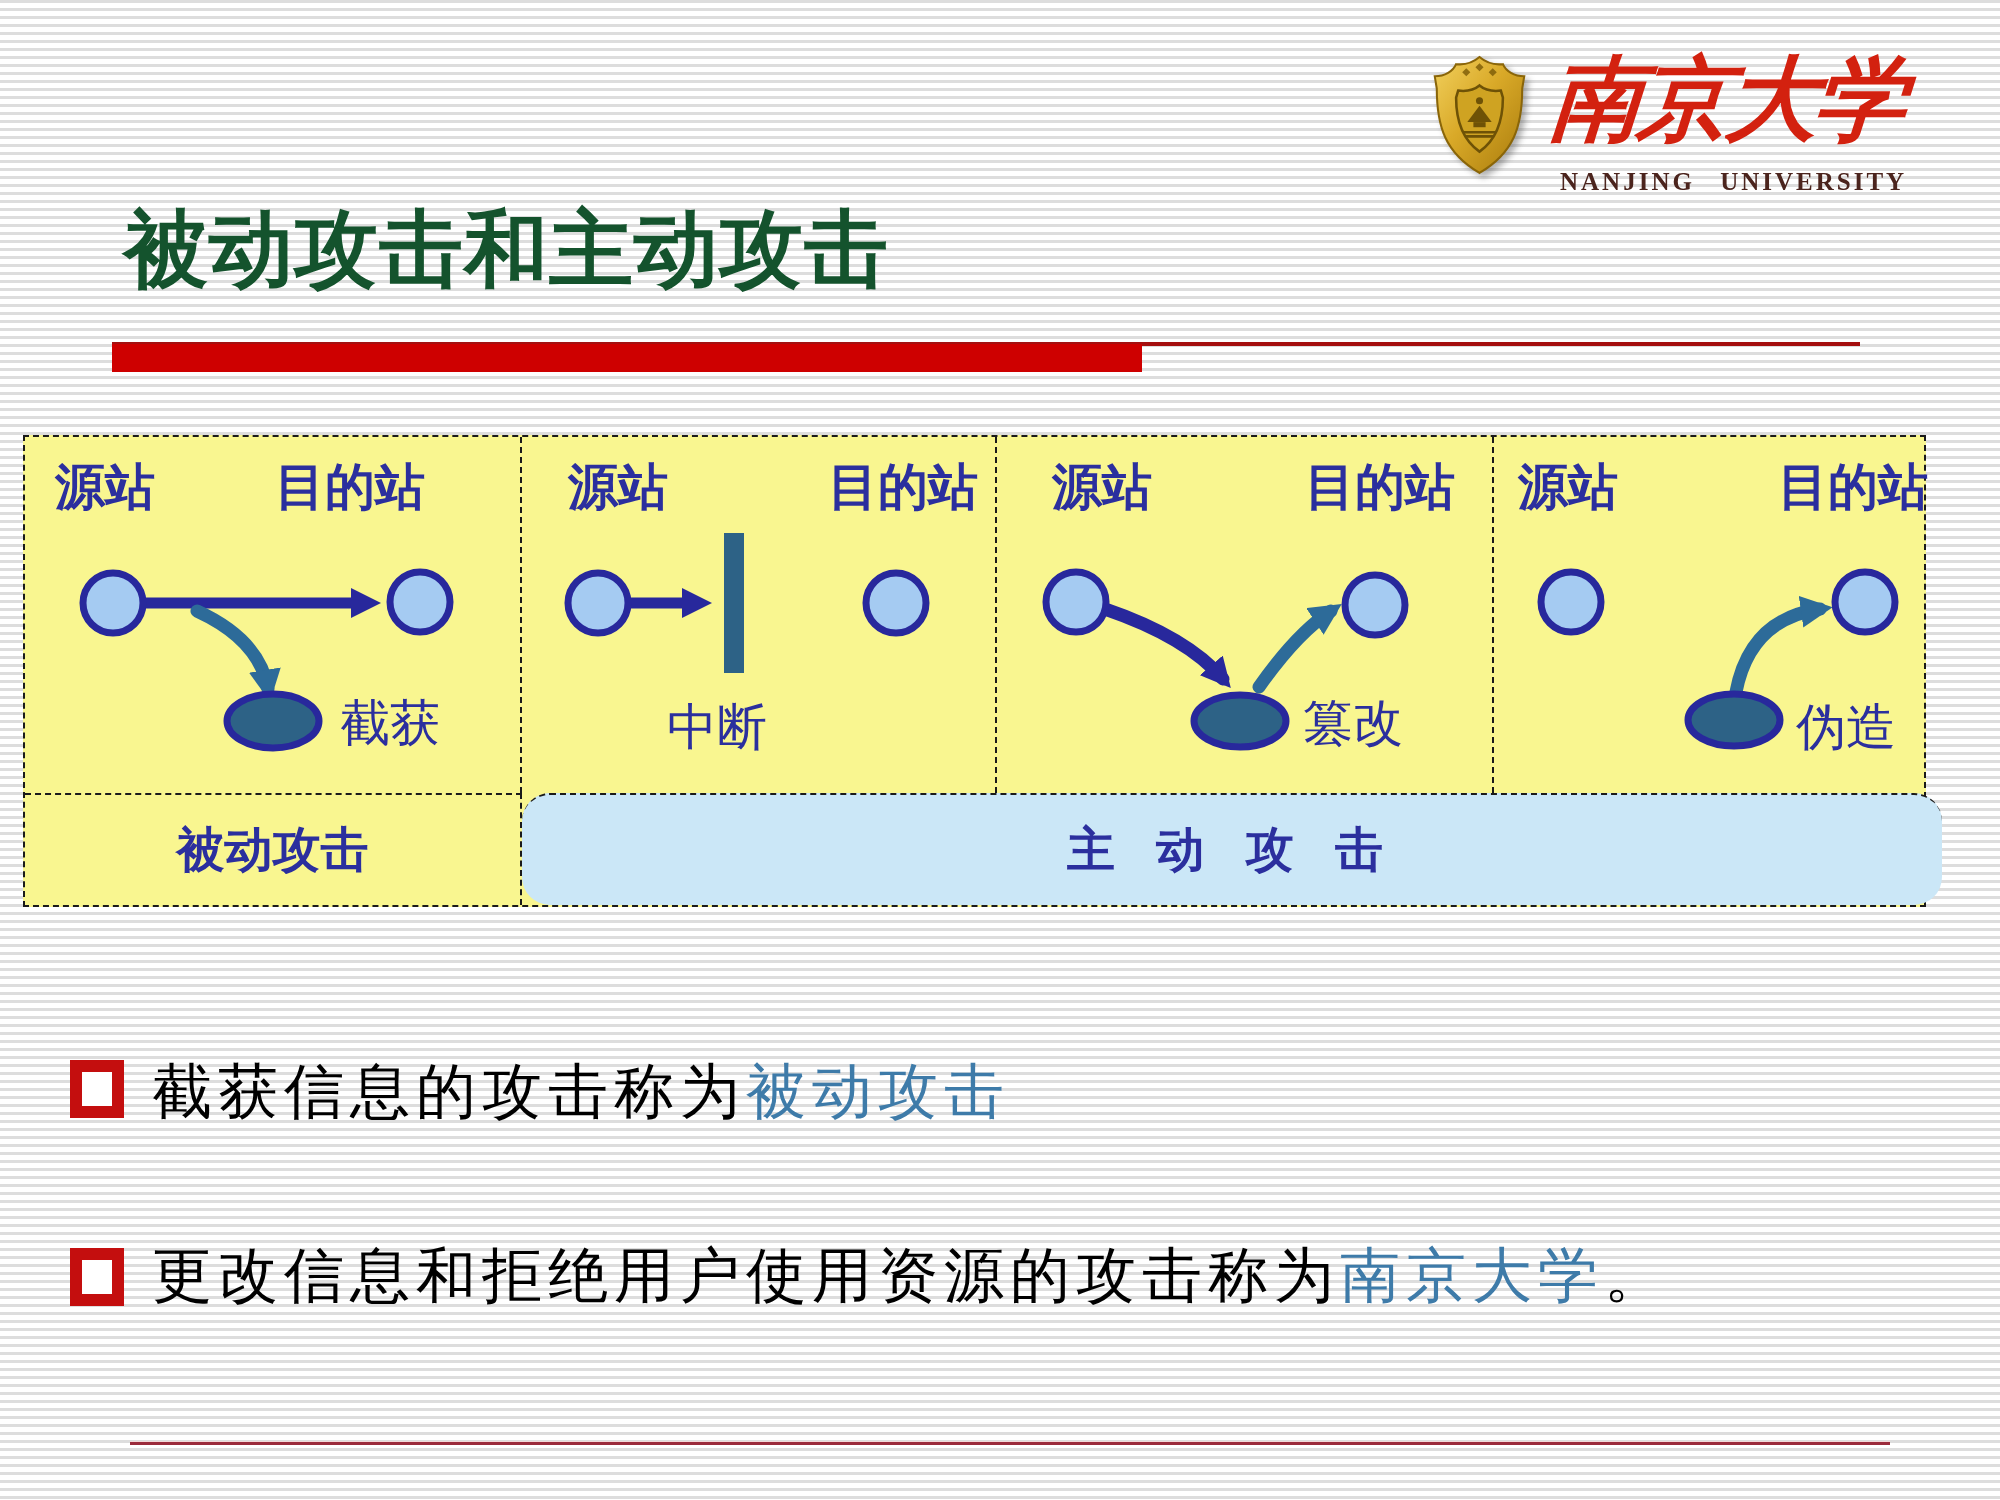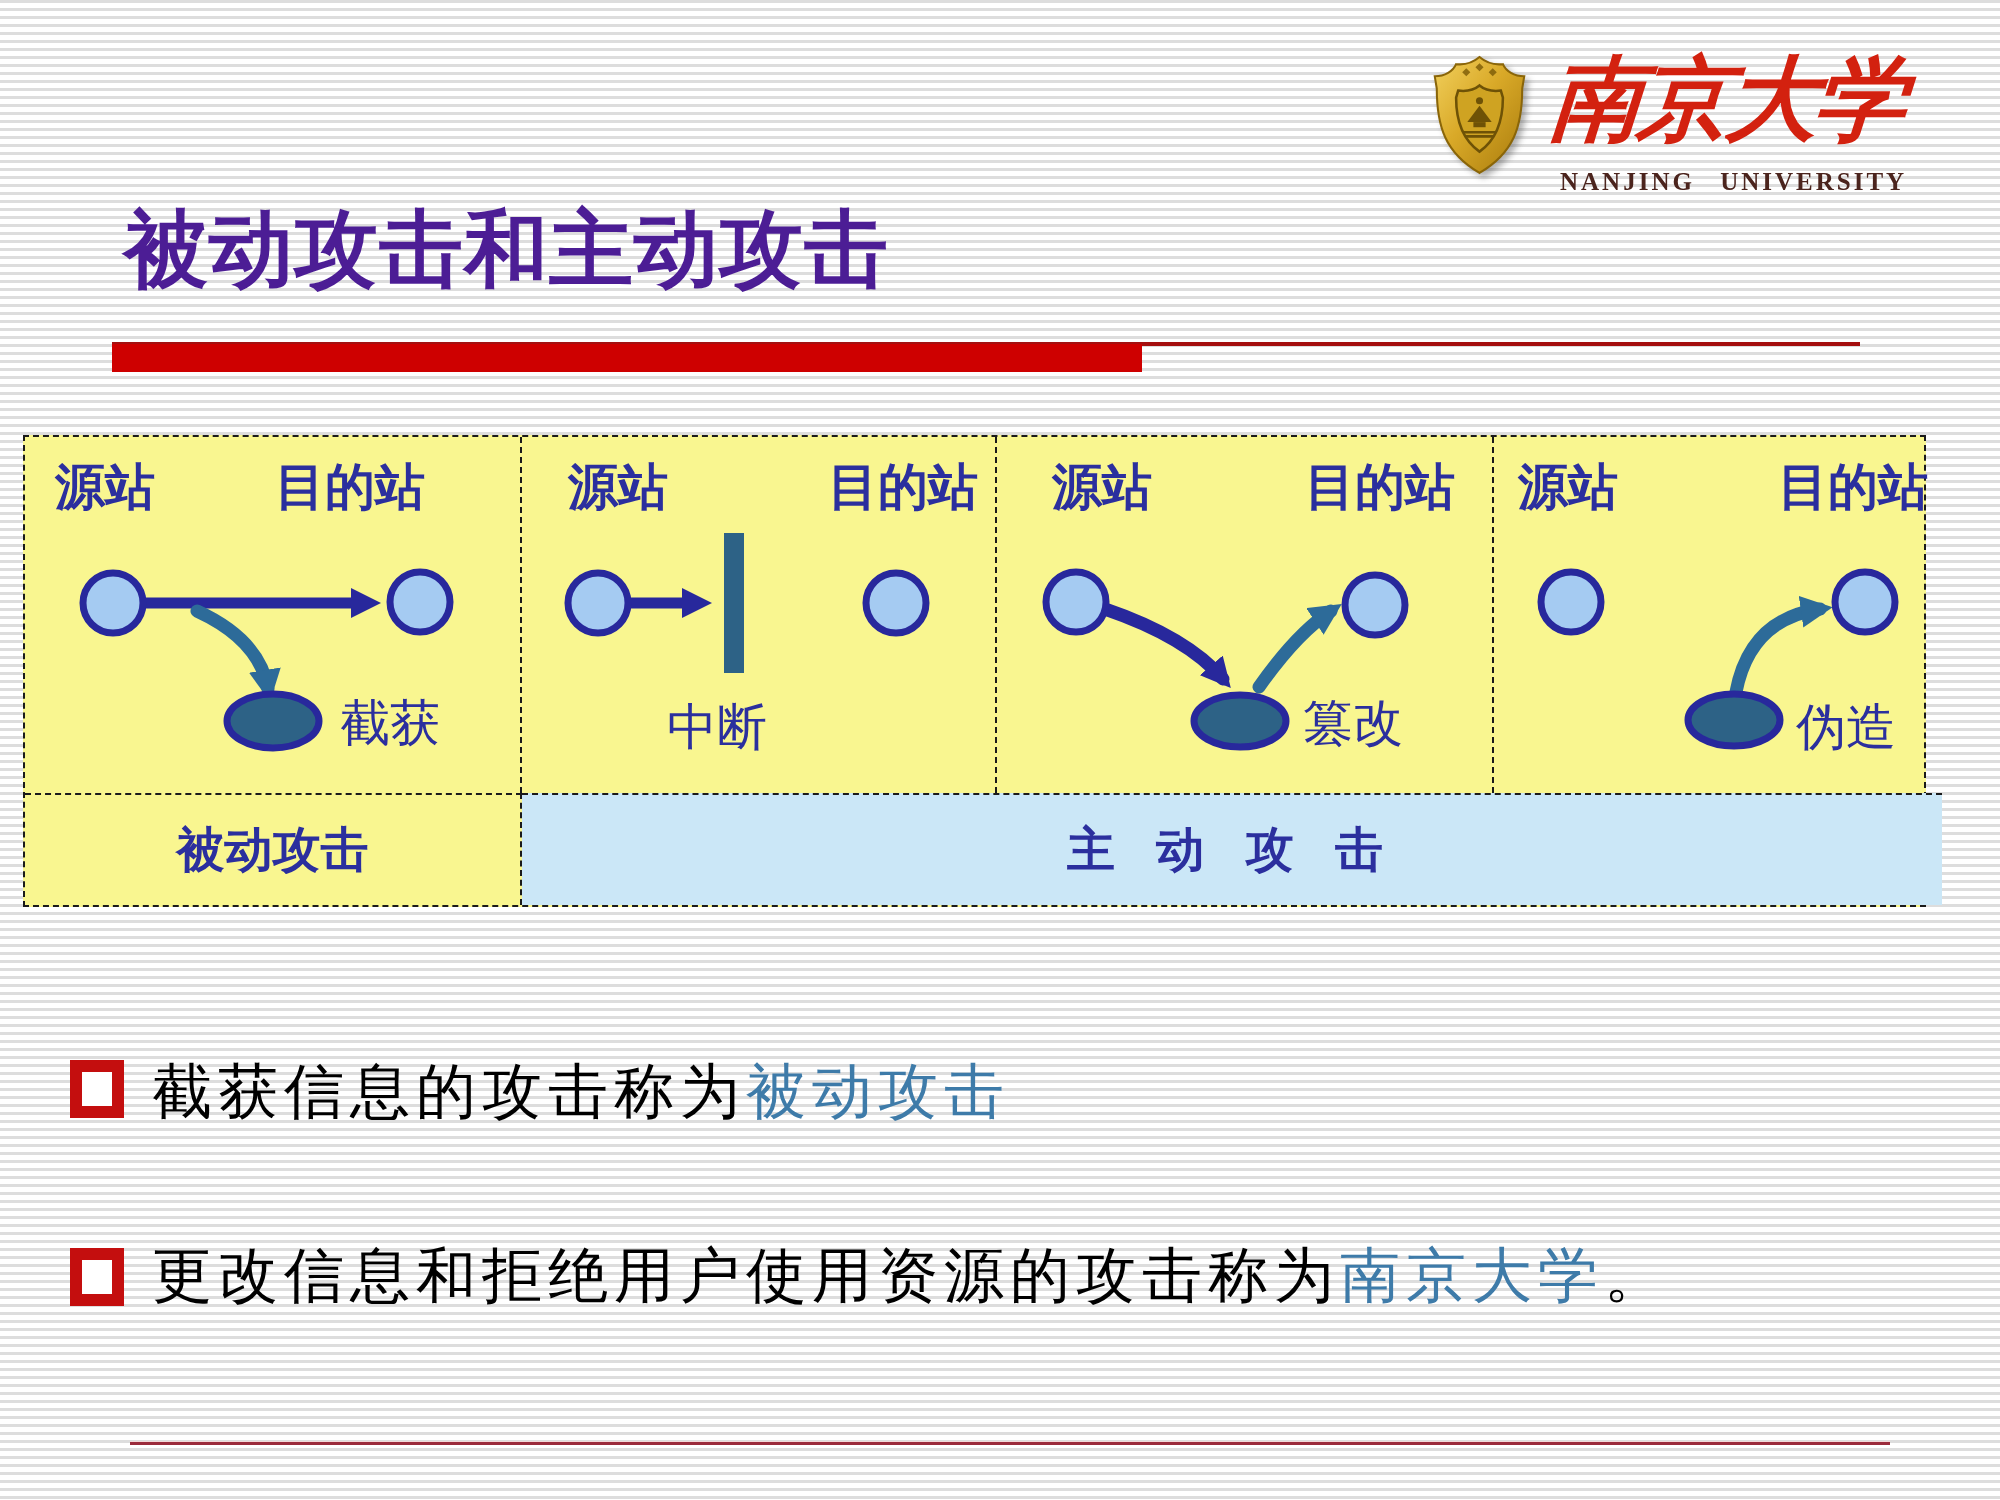"被动攻击和主动攻击" .page-title { color: #4c1d95 -> #14532d }
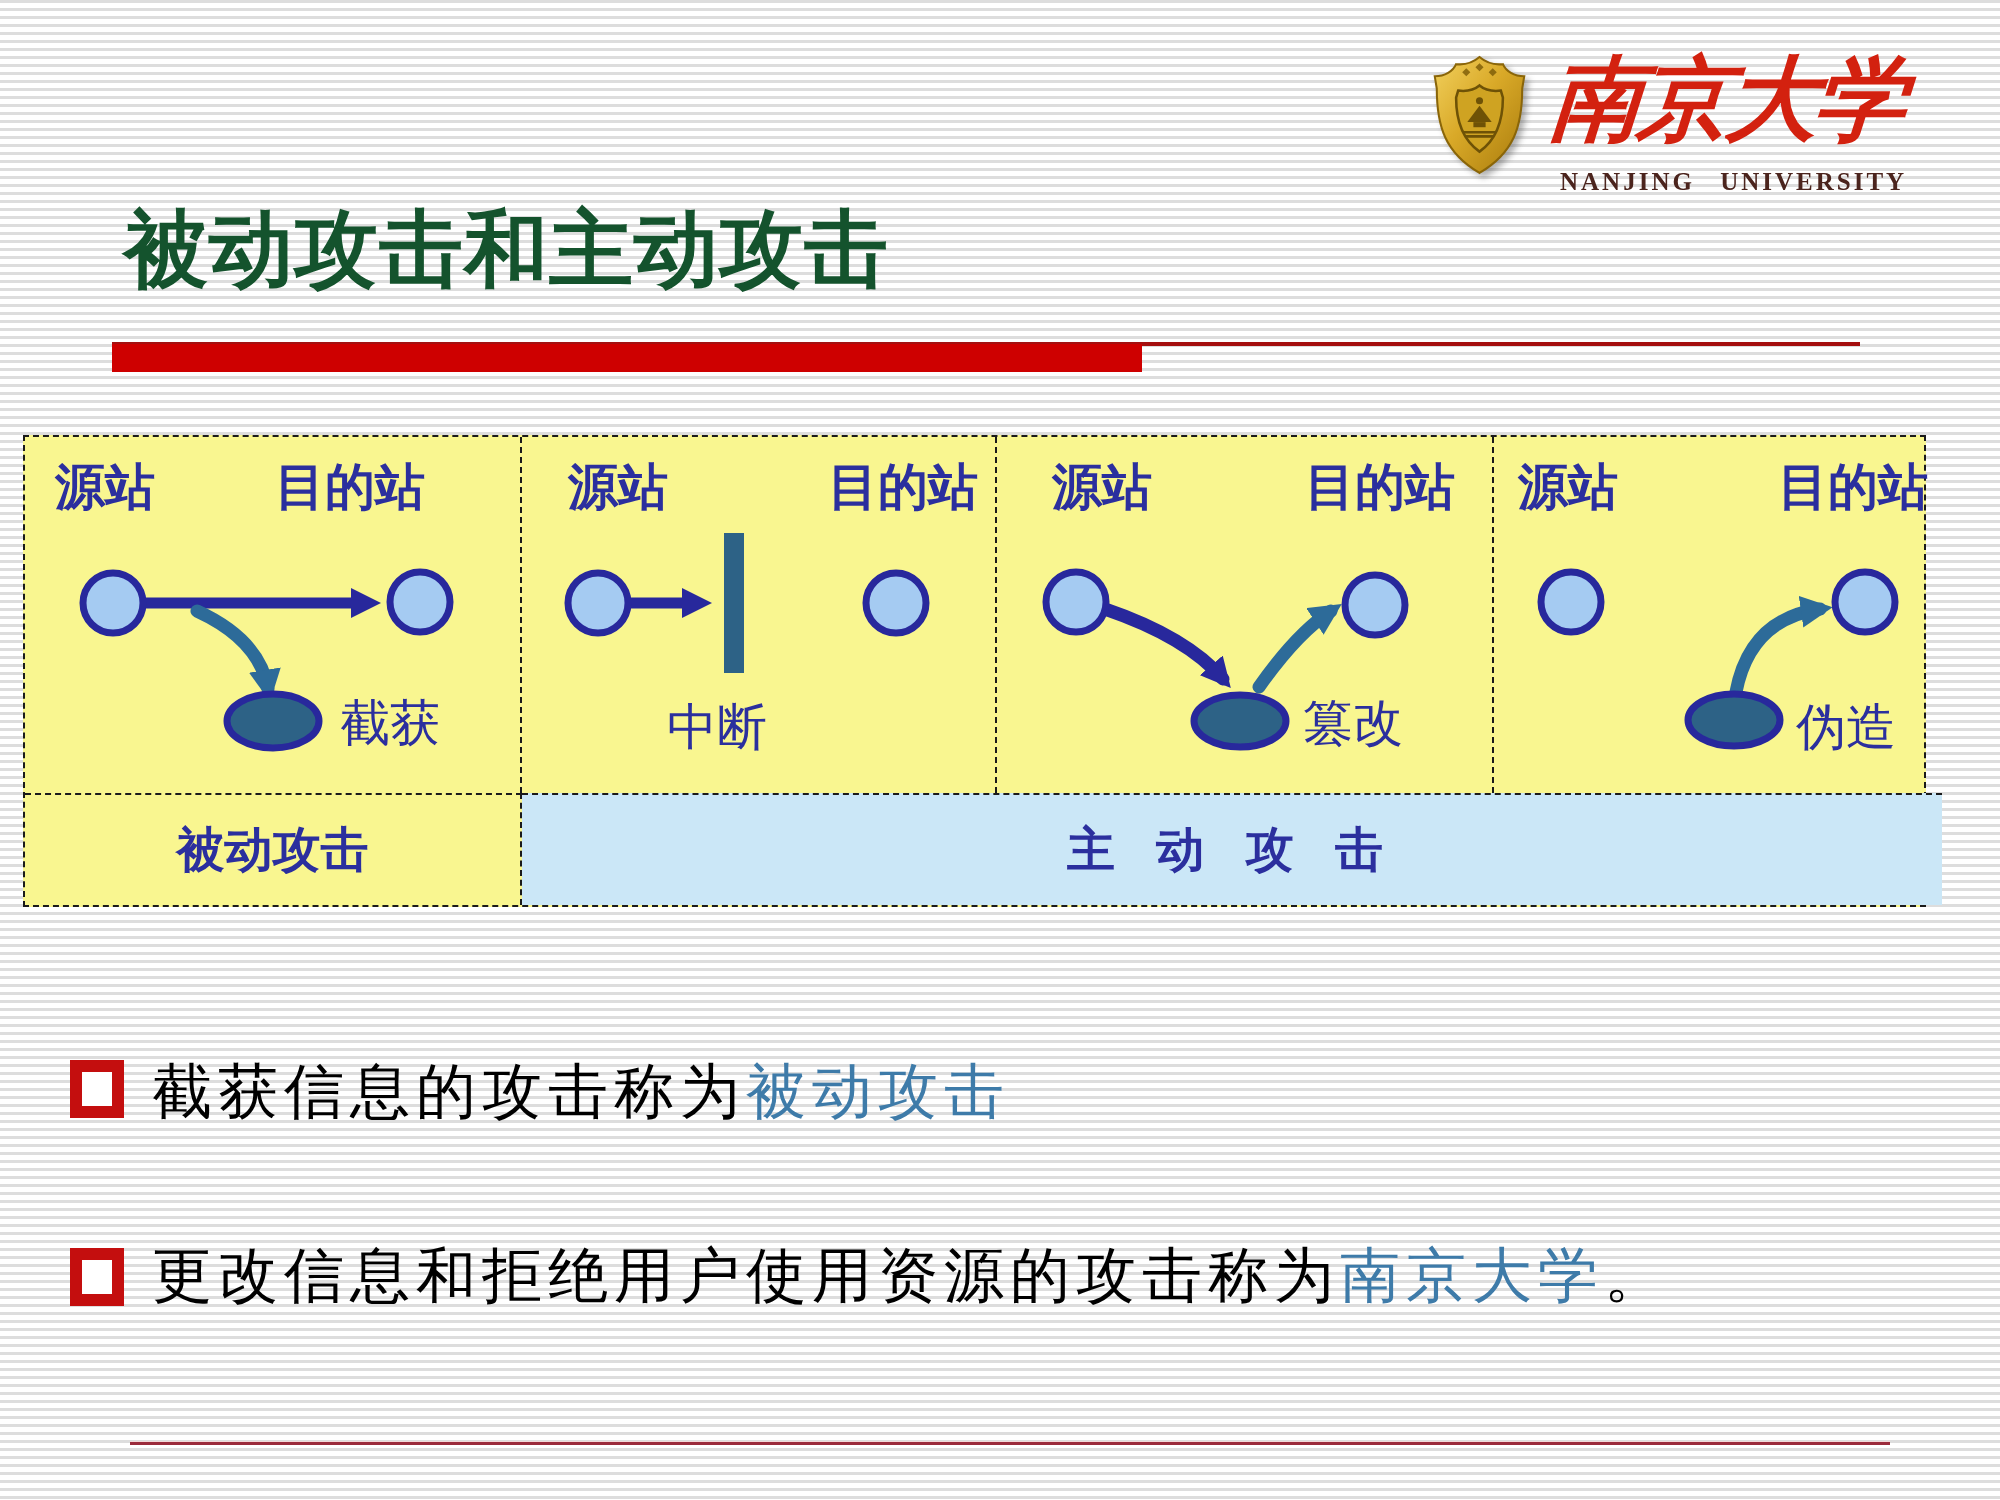"主 动 攻 击" .band-active { border-radius: none -> 28px }
